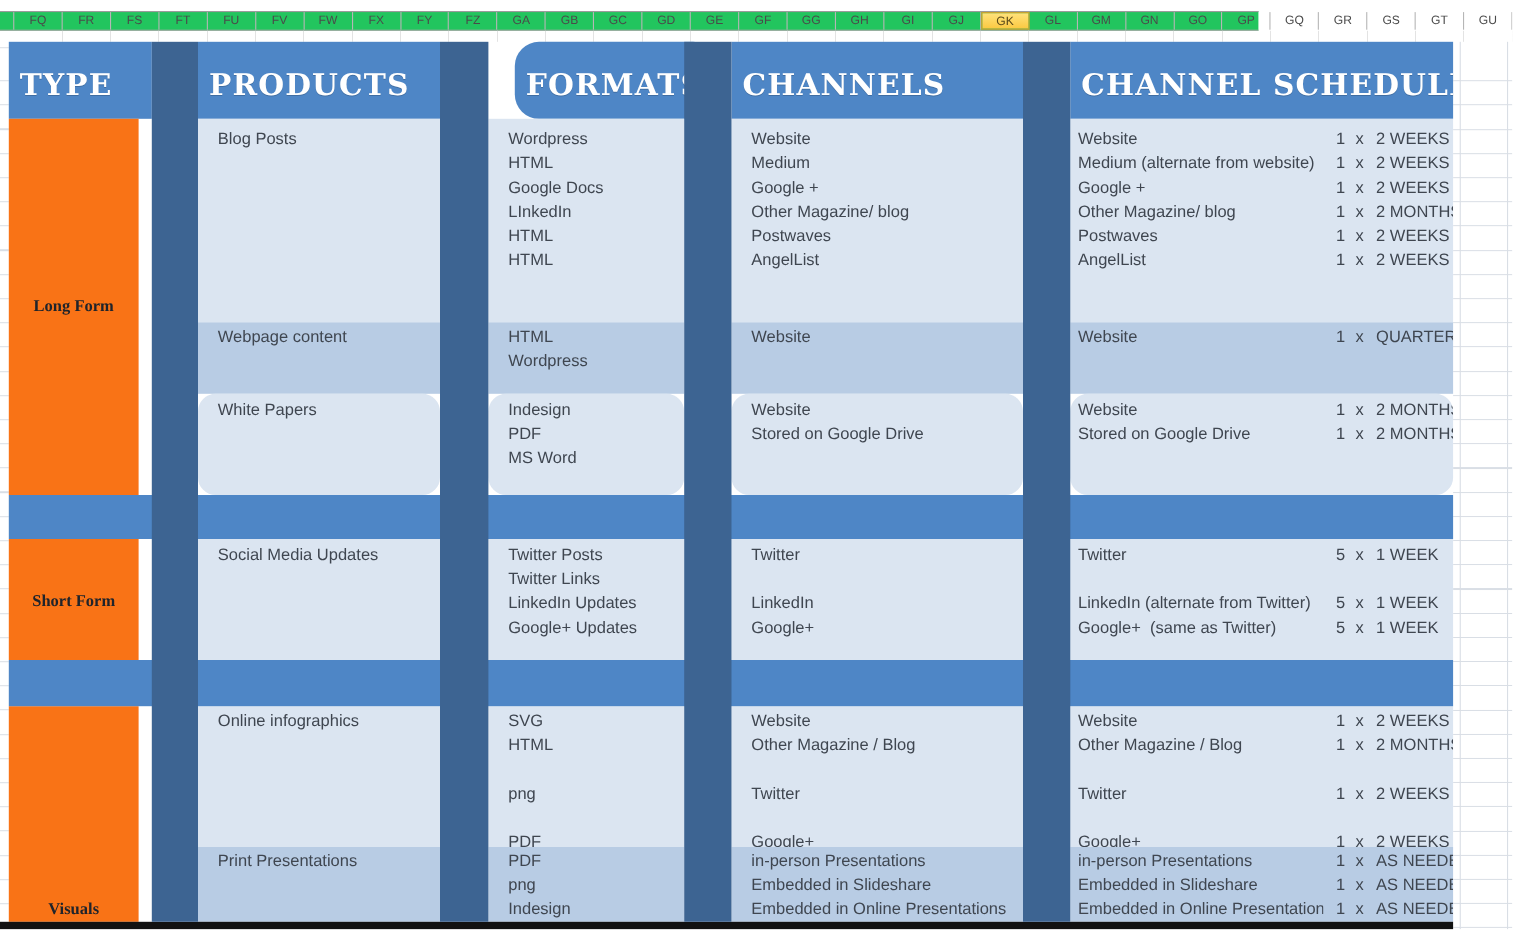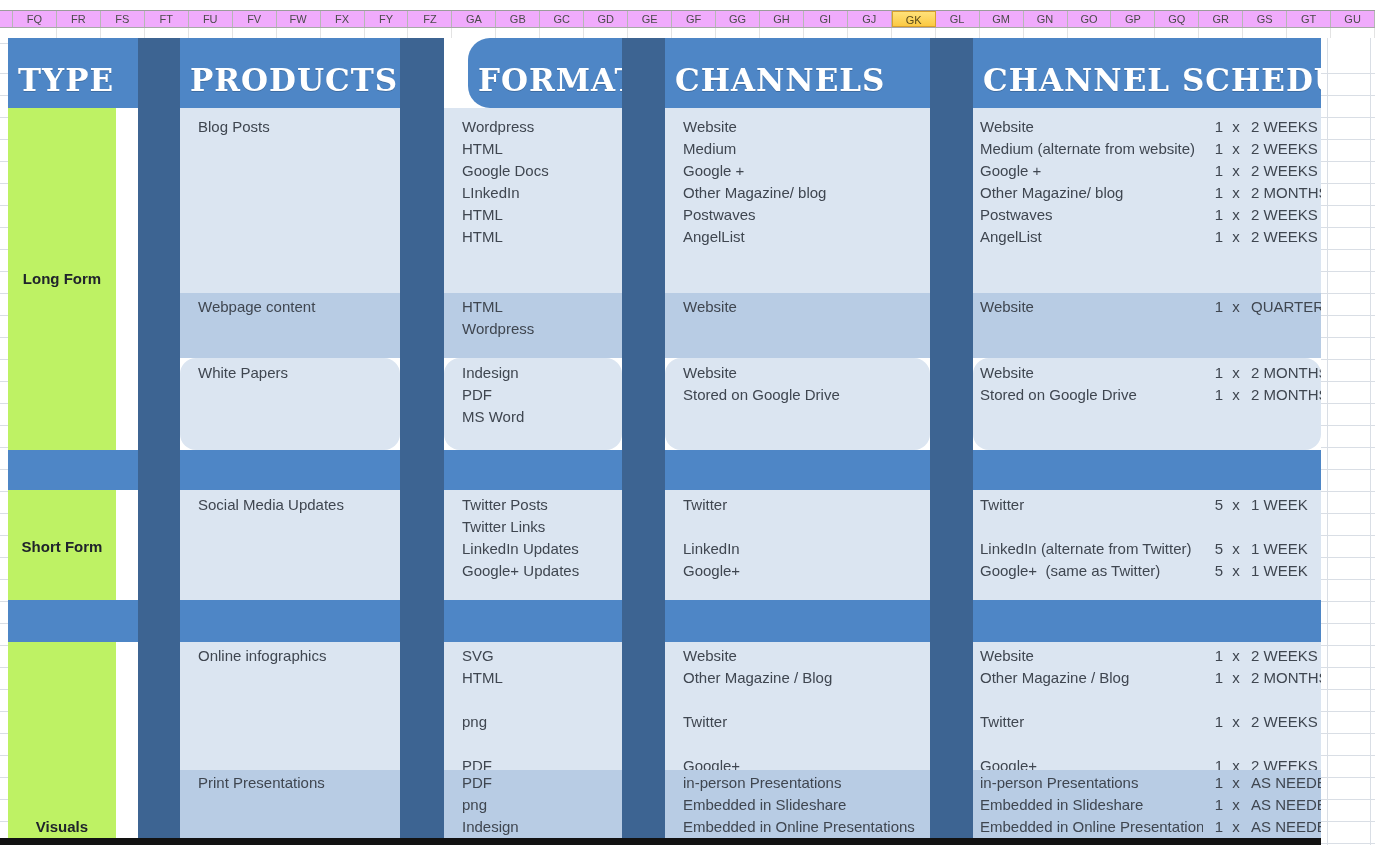"FQ" .colheaders { background: #f0abfc -> #22c55e; width: 1375px -> 1144px }
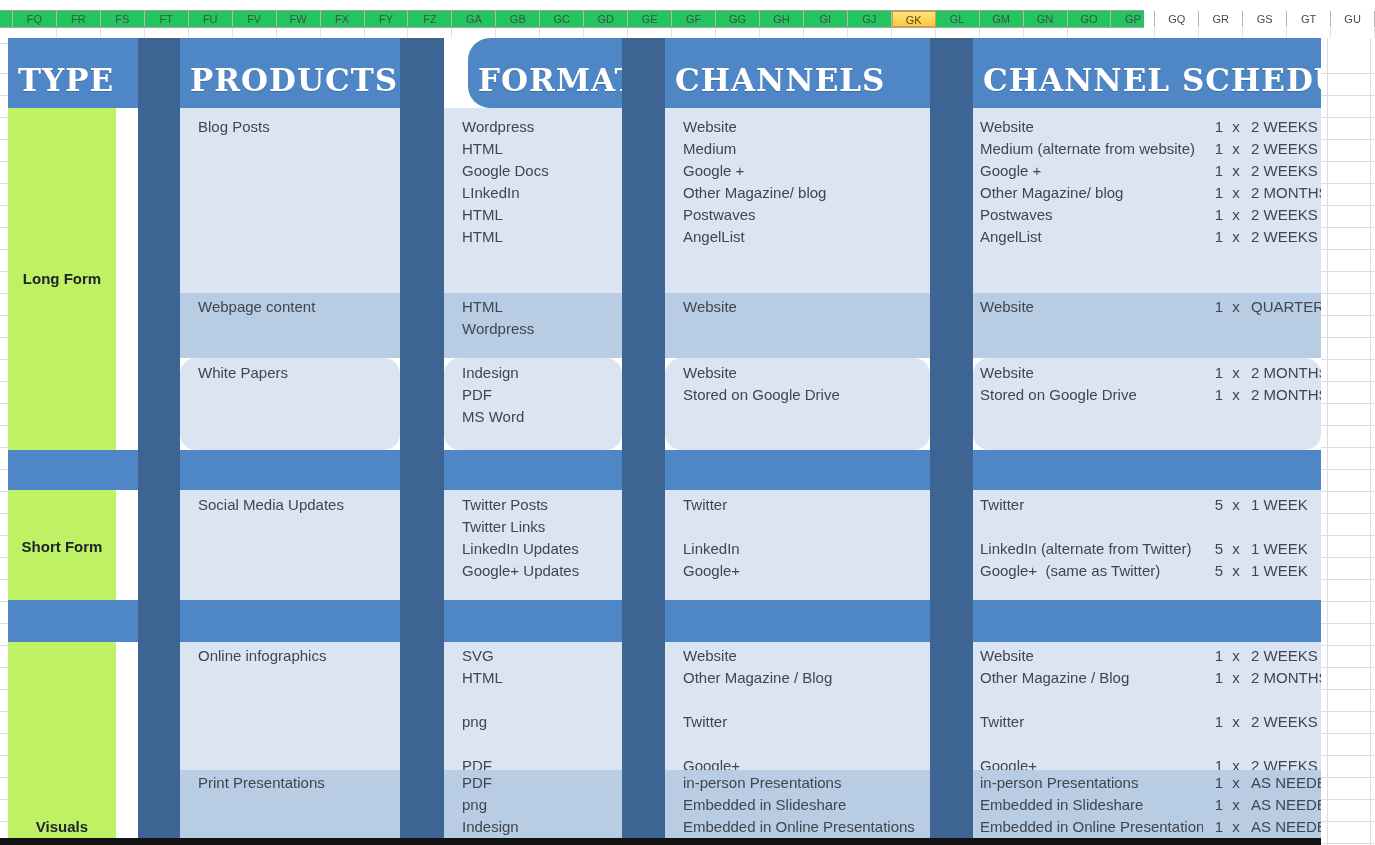"TYPE" .hcell { font-size: 31px -> 27px }
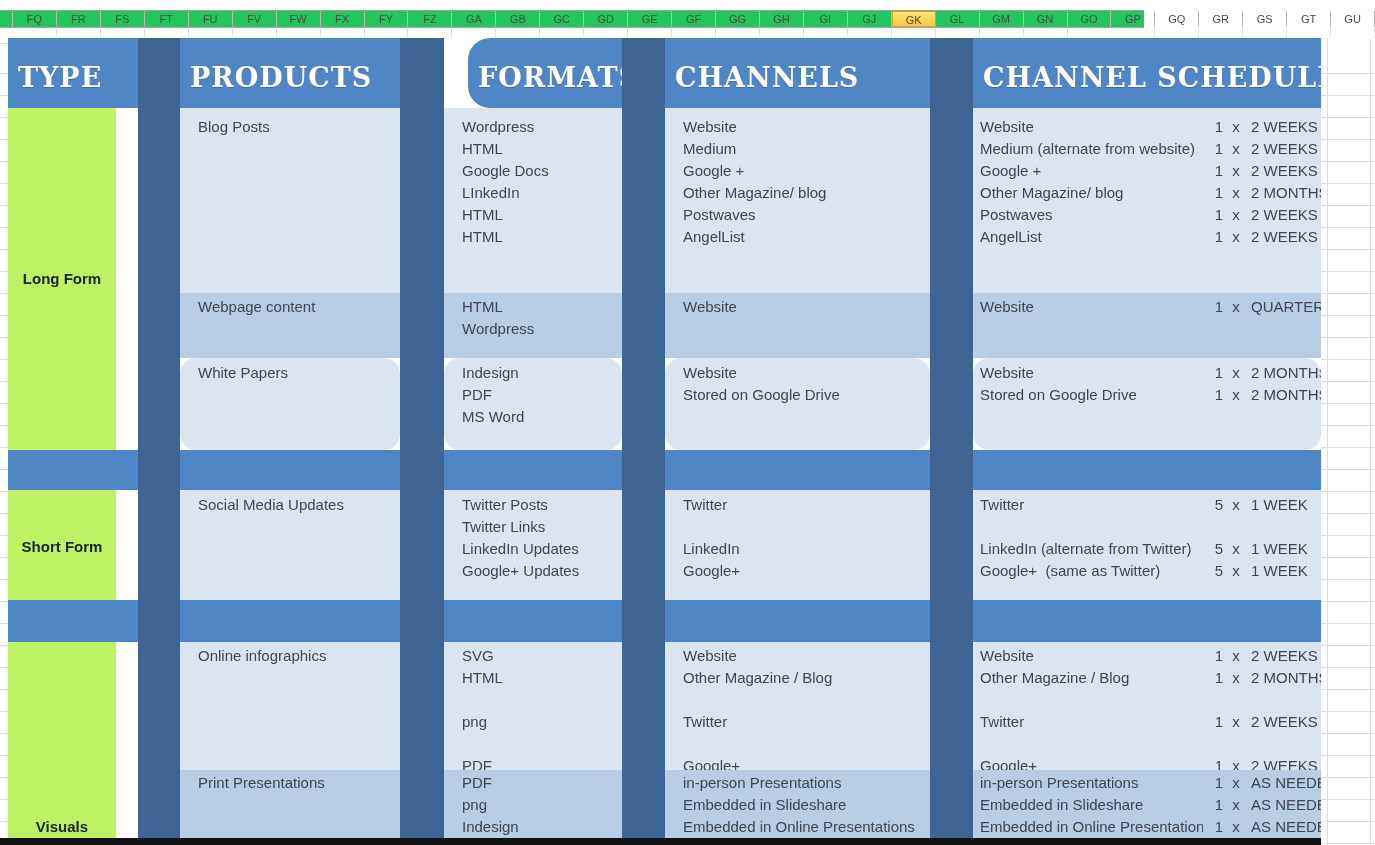"Long Form" .tcell { background: #bef264 -> #f97316; font-family: none -> Liberation Serif, serif; width: 108px -> 118px }
